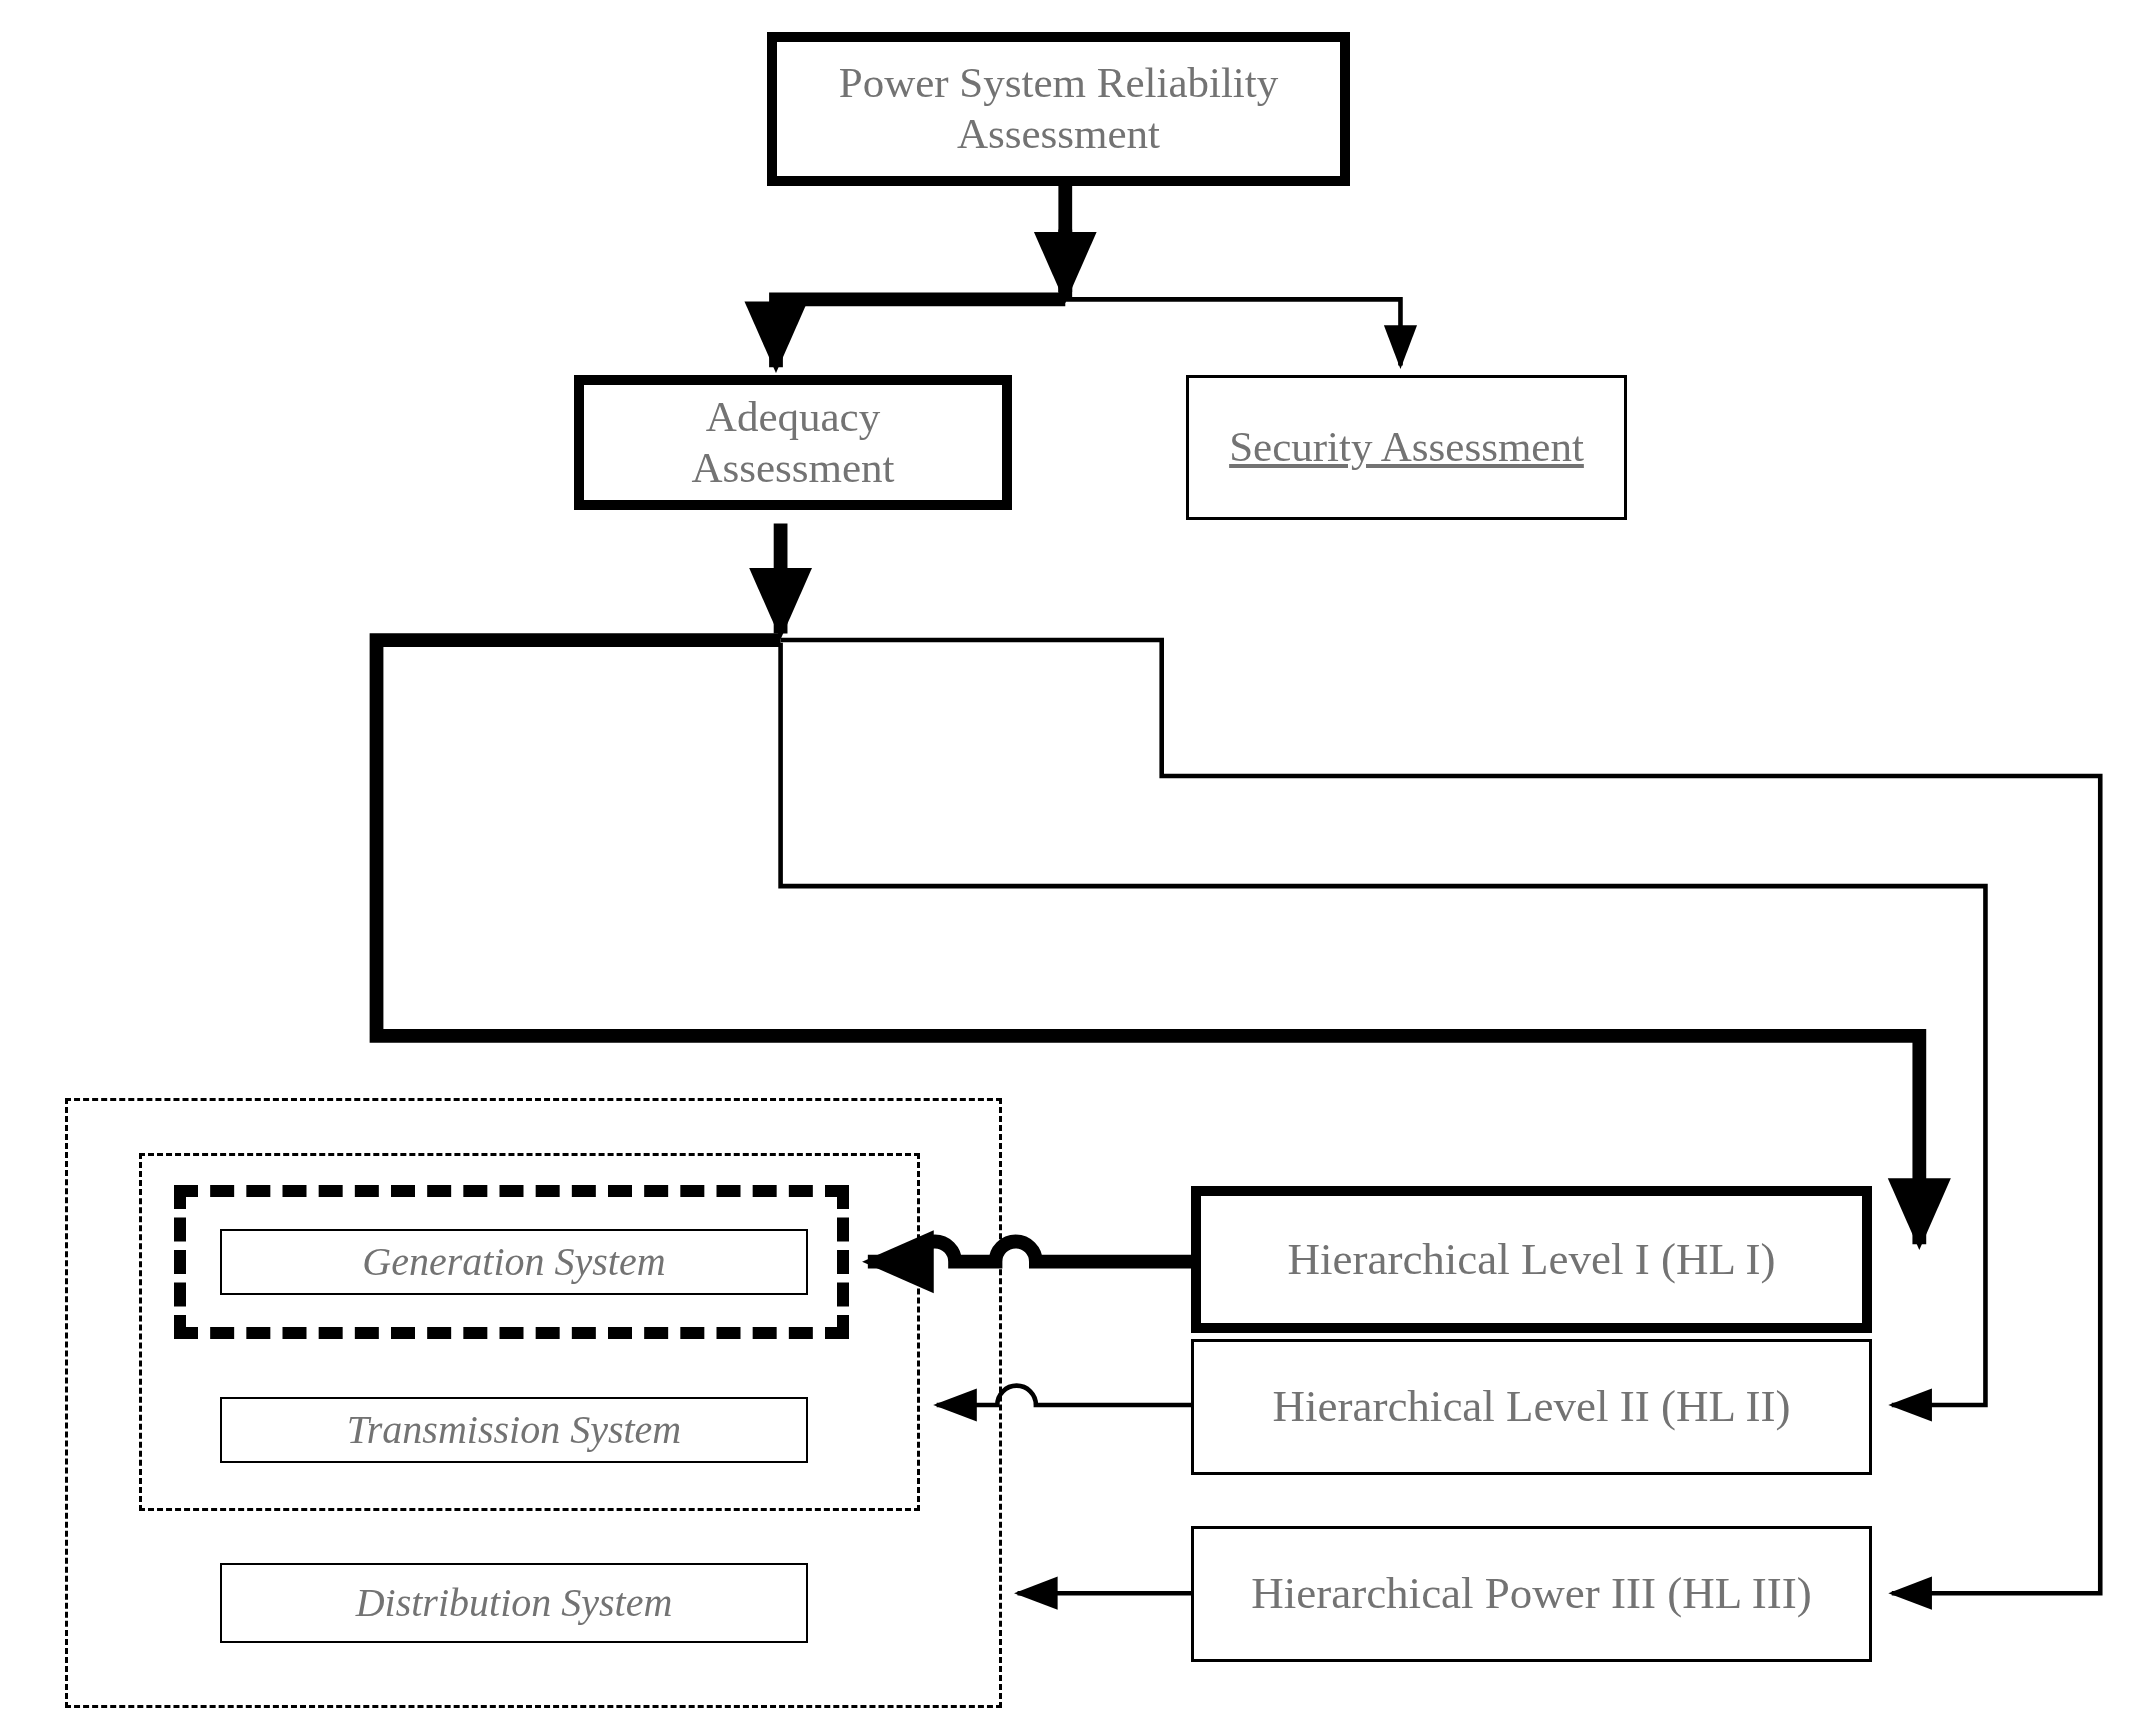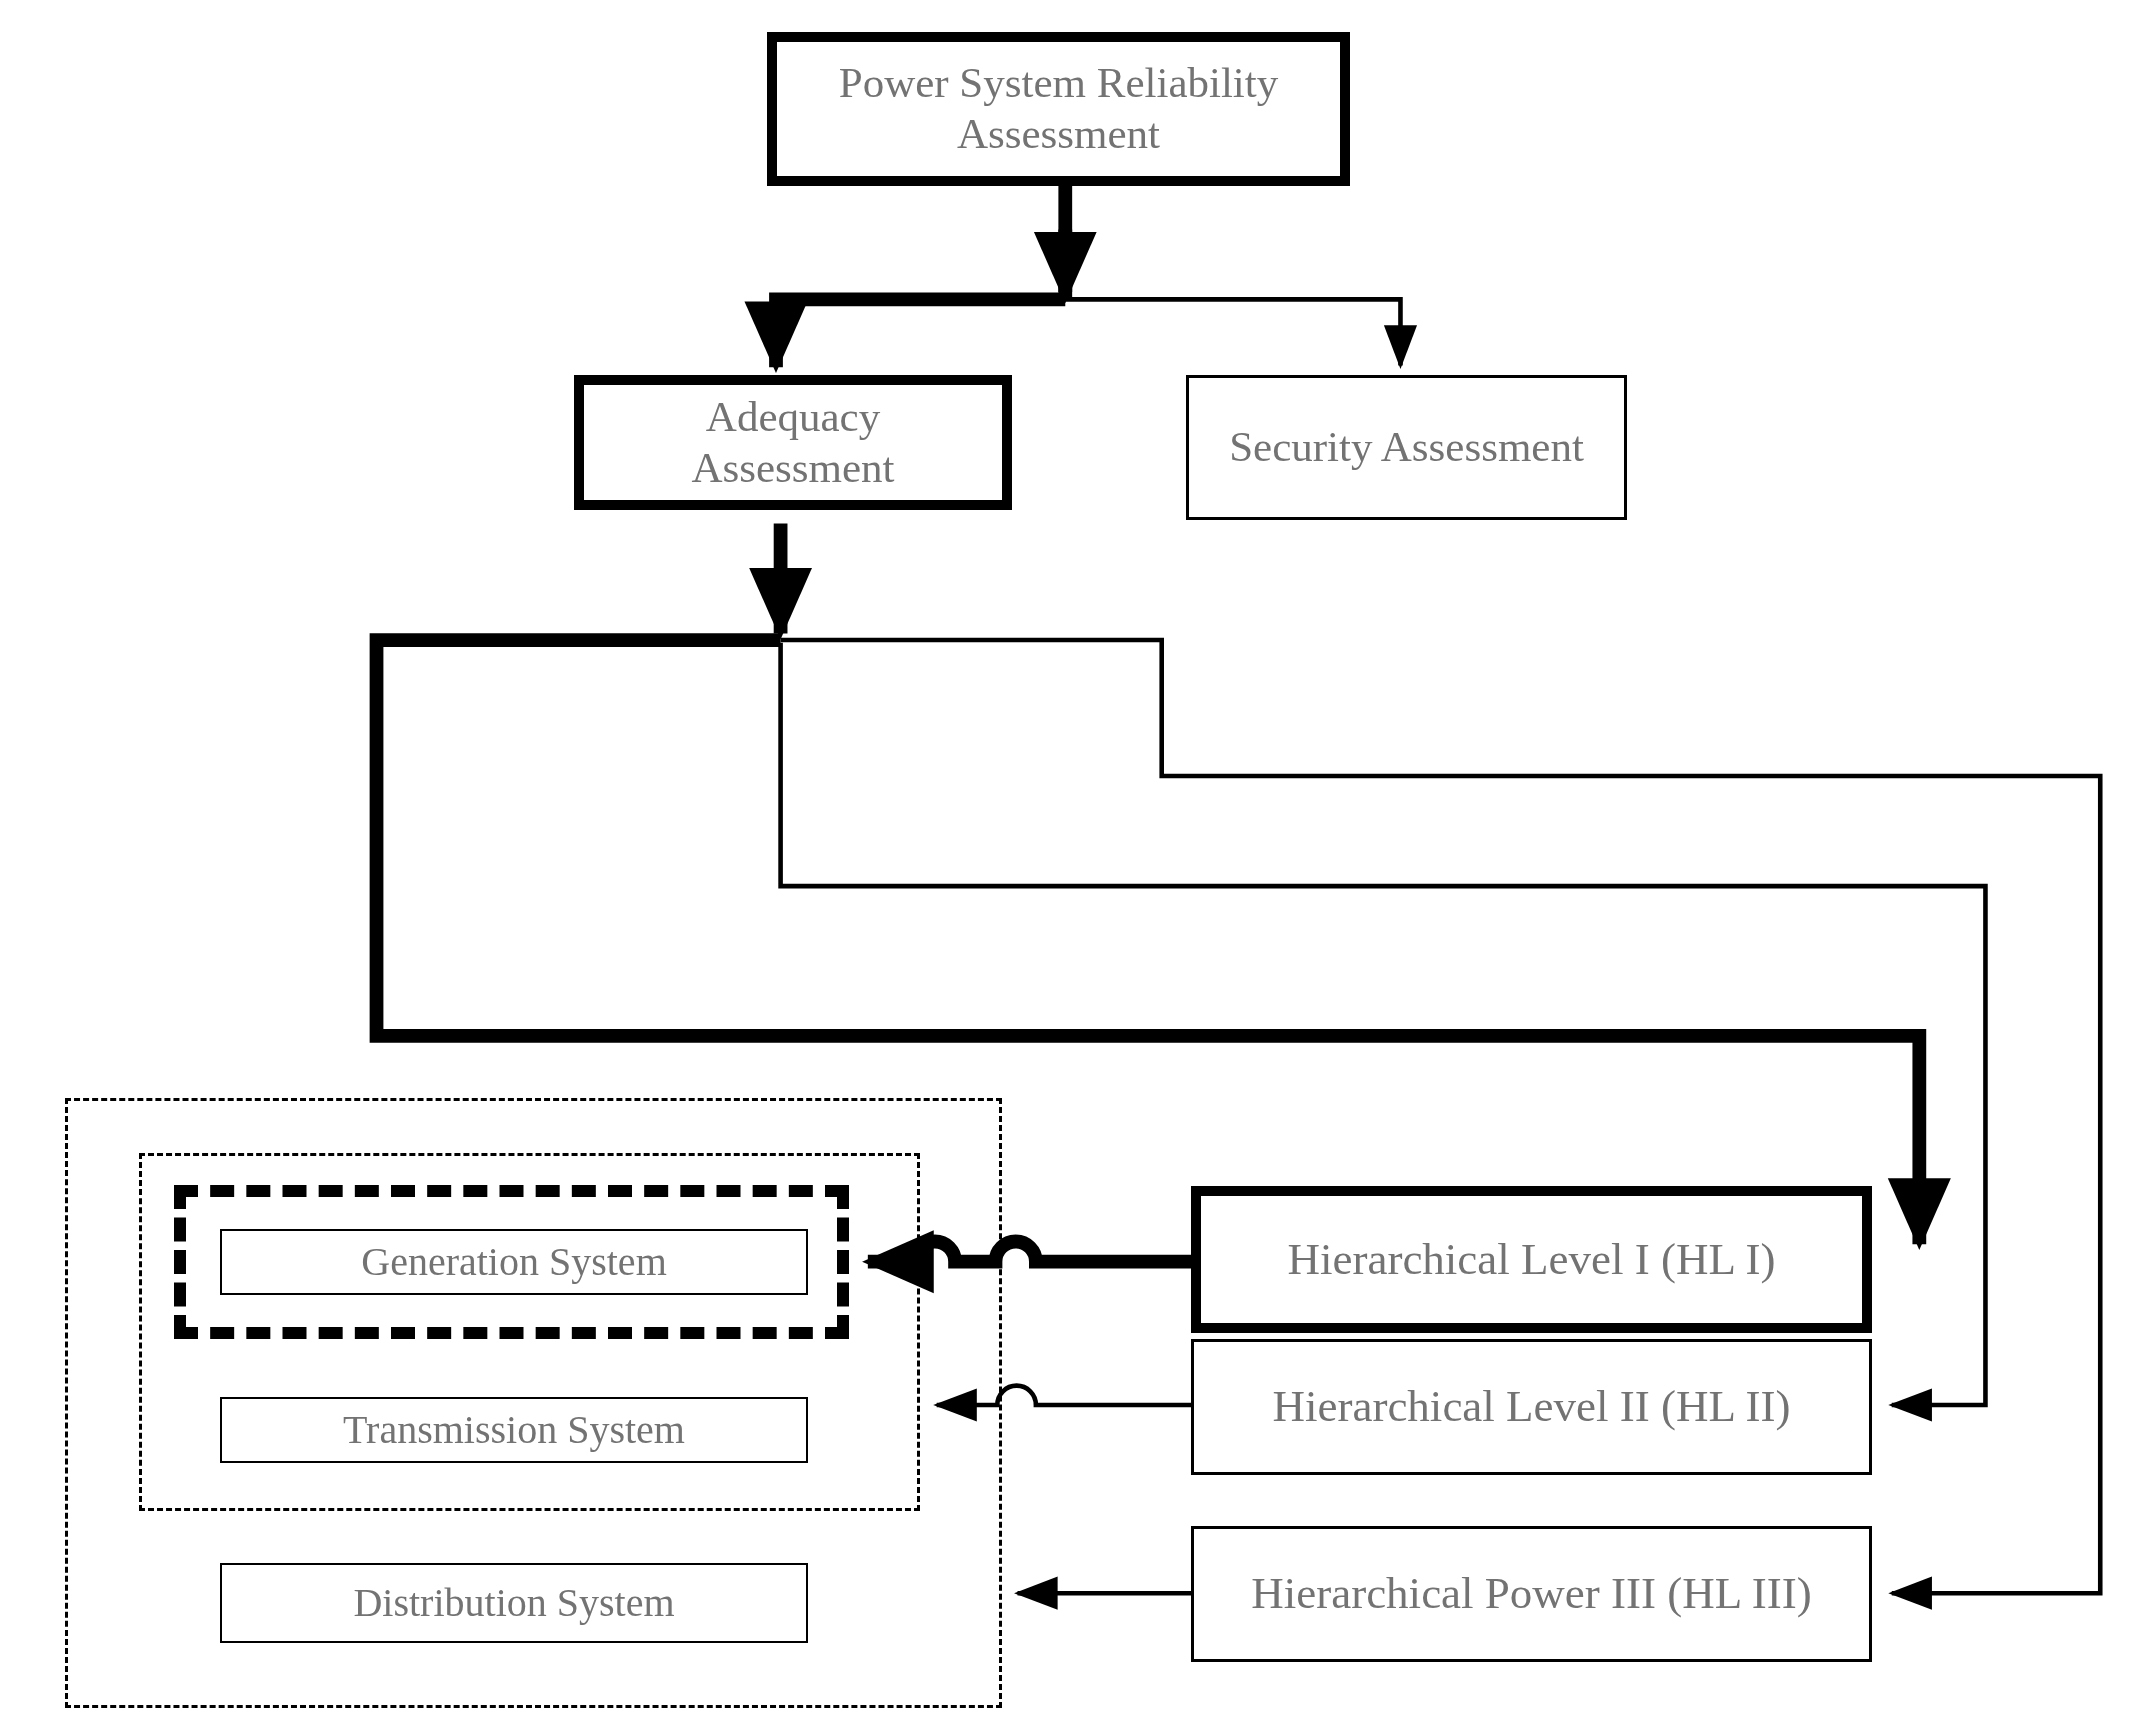"Security Assessment" div.node { text-decoration: none -> underline }
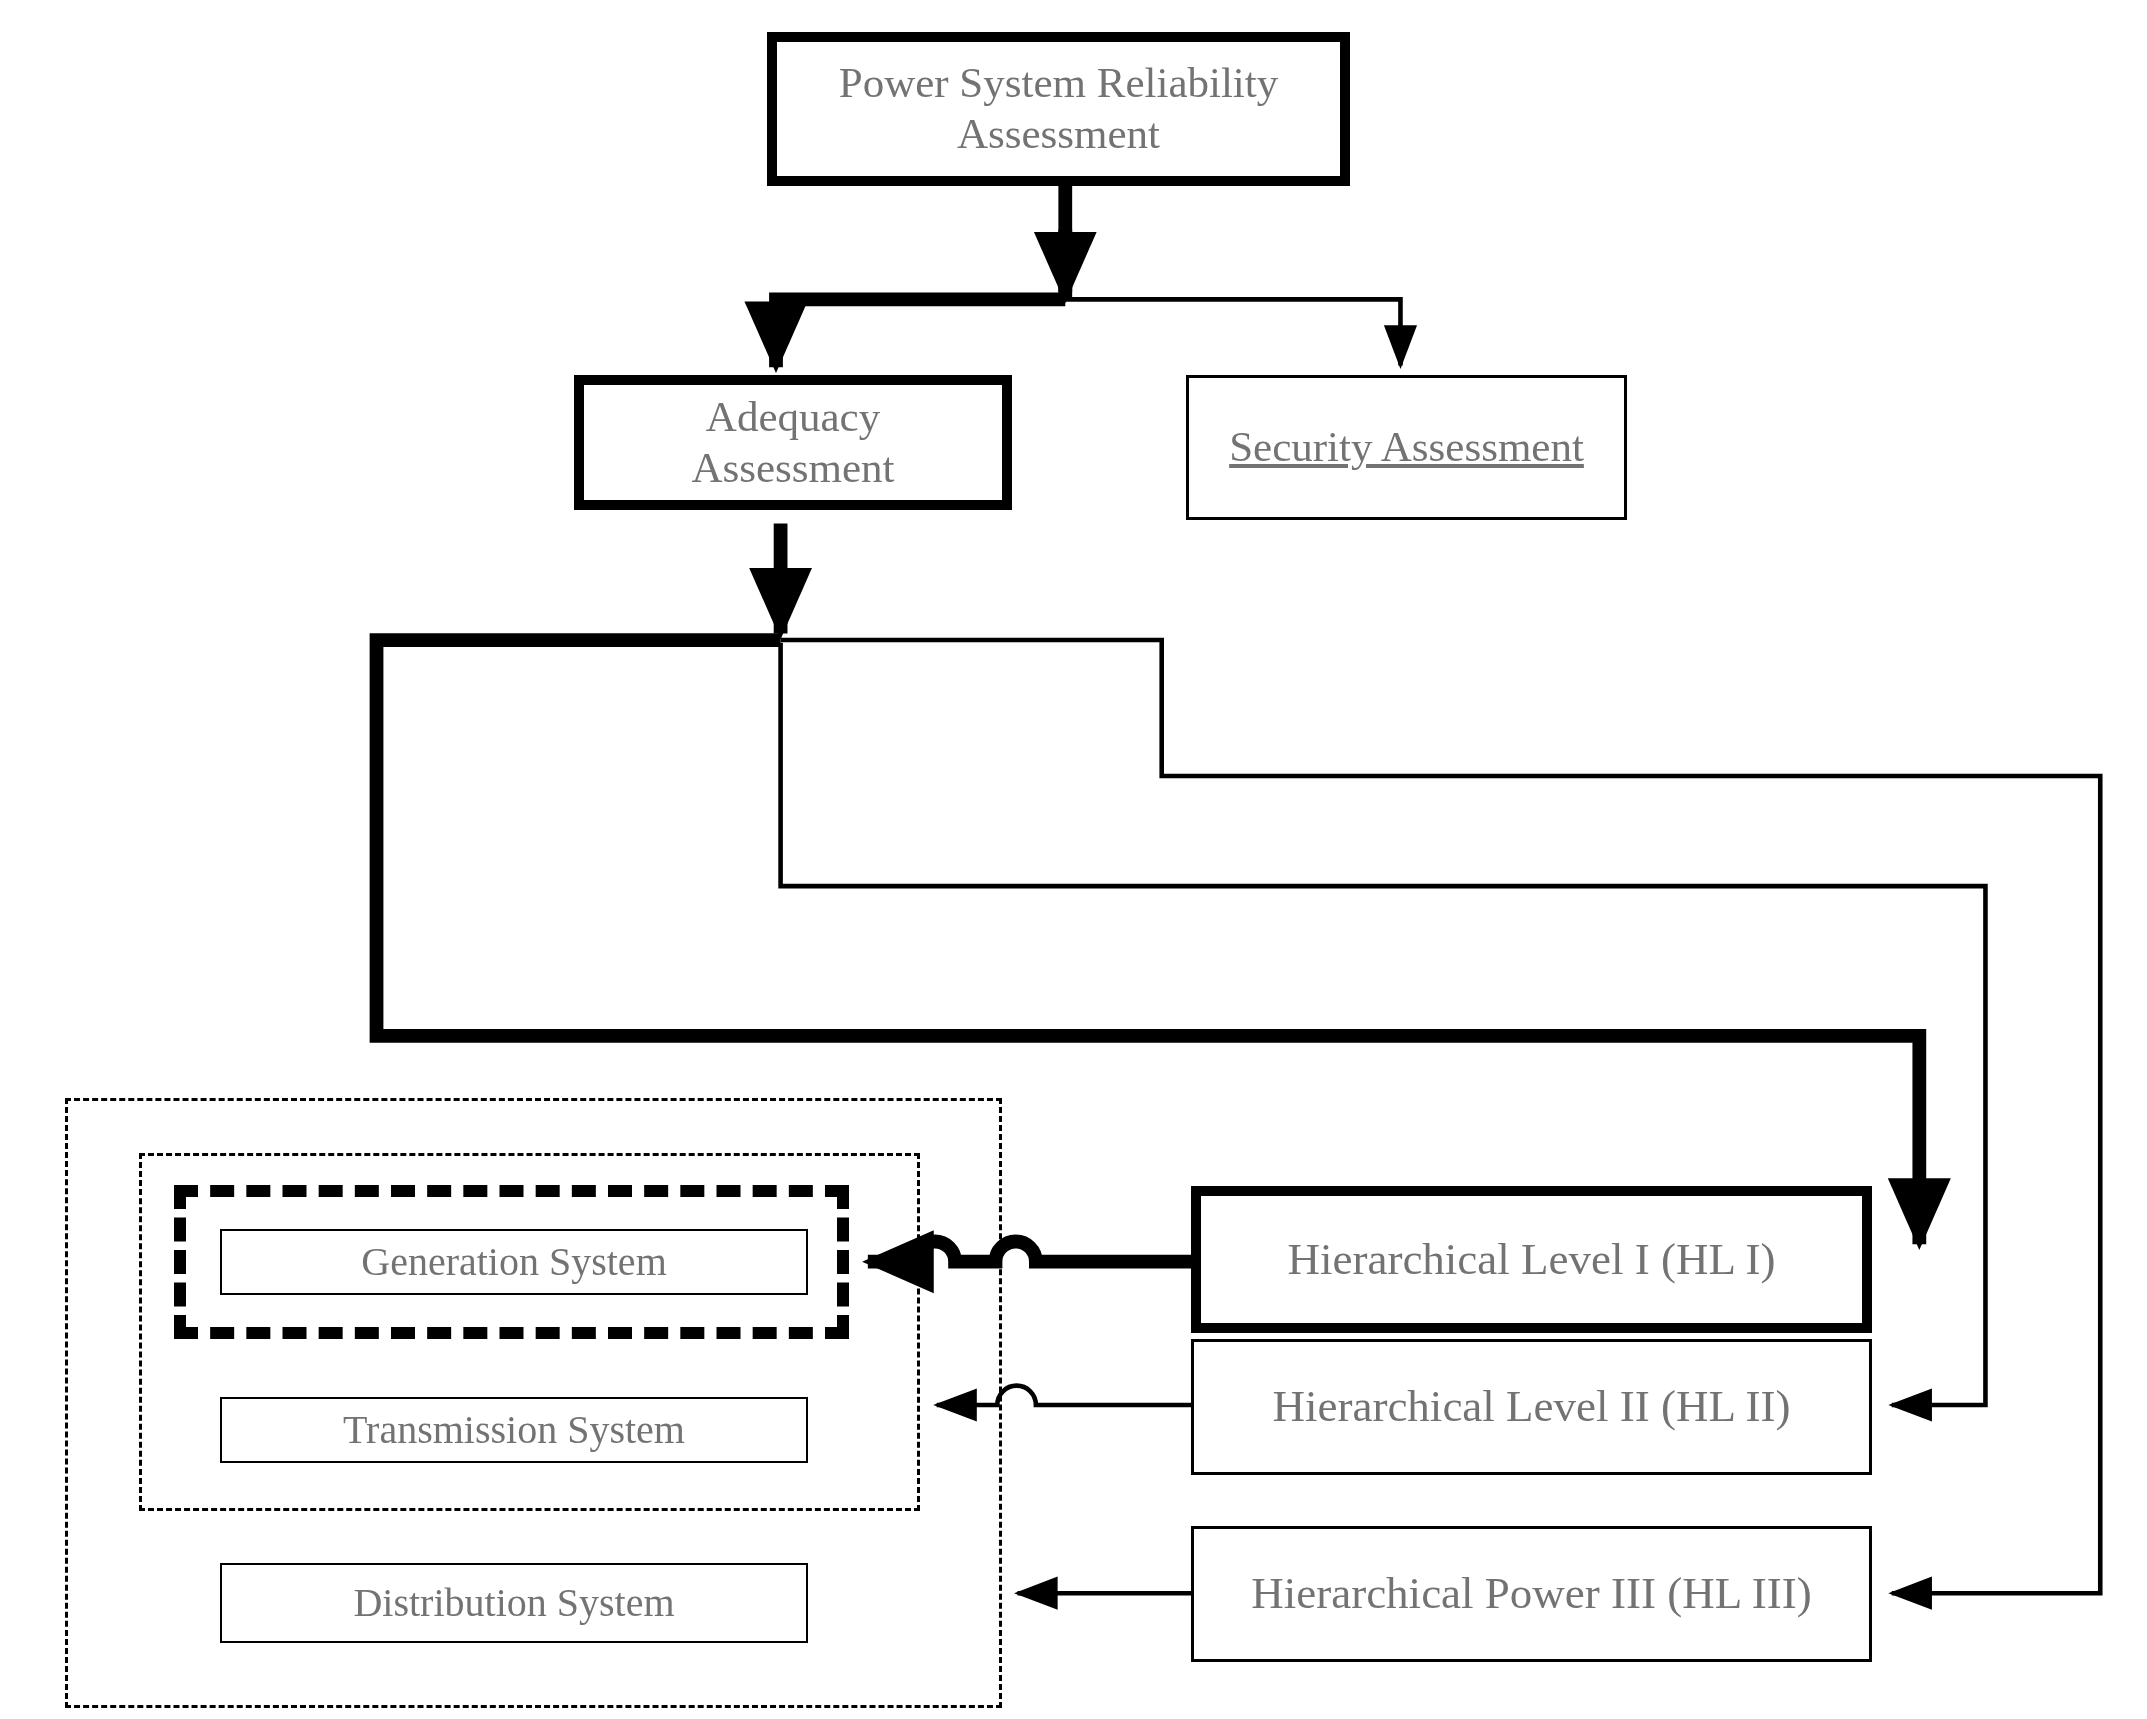"Generation System" .f-sys { font-style: none -> italic }
